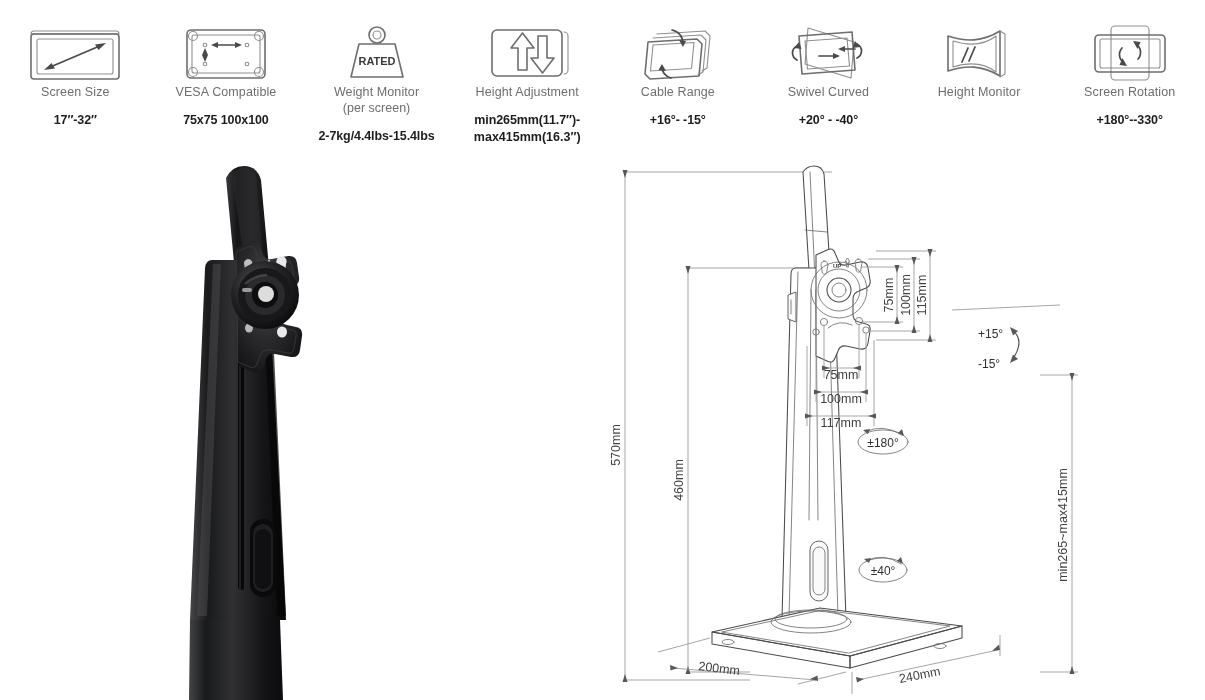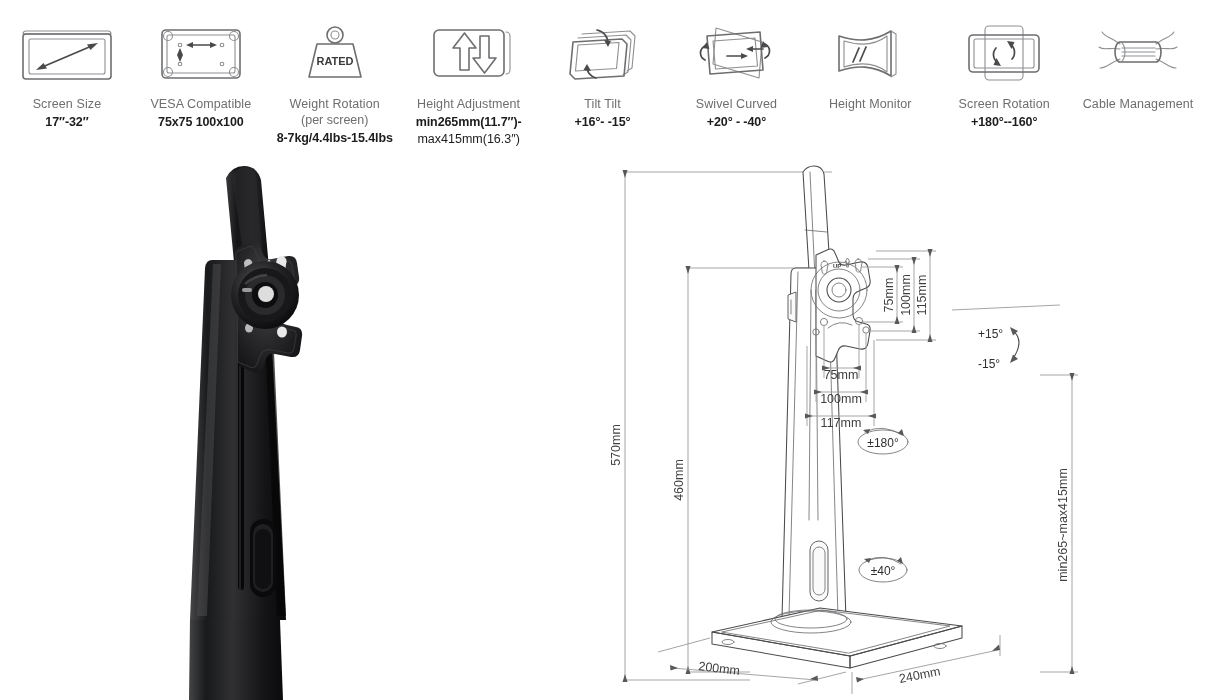"Screen Size" .feature .f-label { margin-top: 12px -> none }
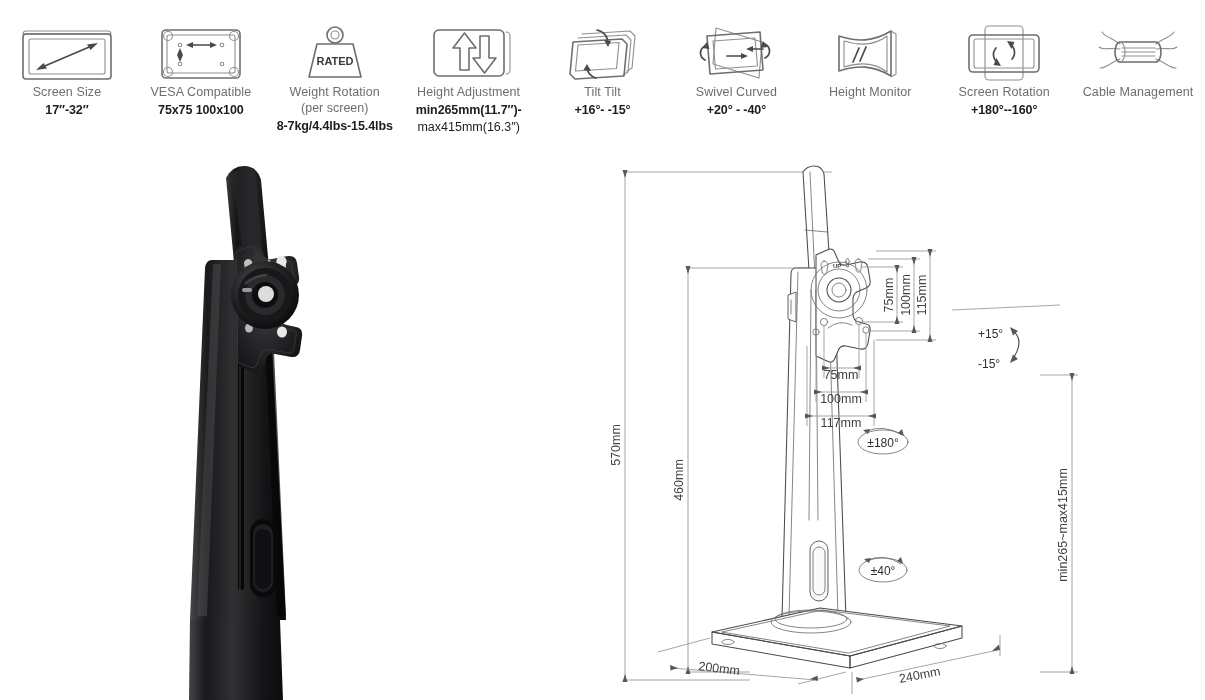"Weight Rotation" div.f-label { text: Rotation -> Monitor }
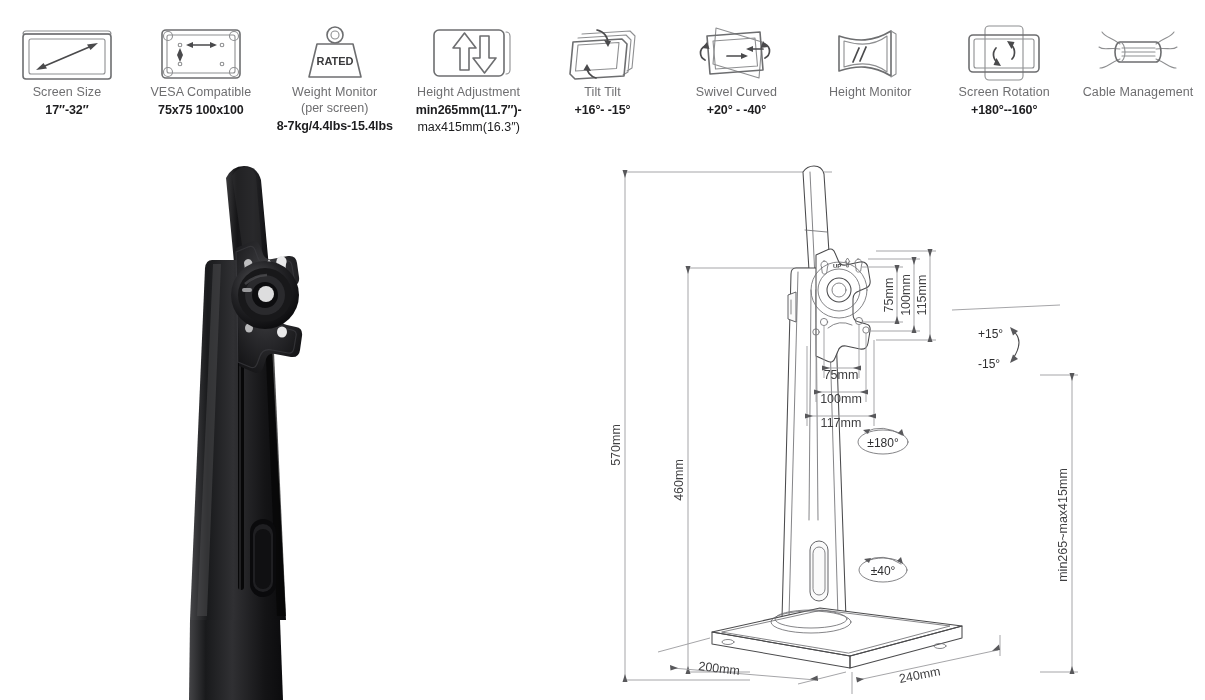"Tilt Tilt" div.f-label { text: Tilt Tilt -> Cable Range }
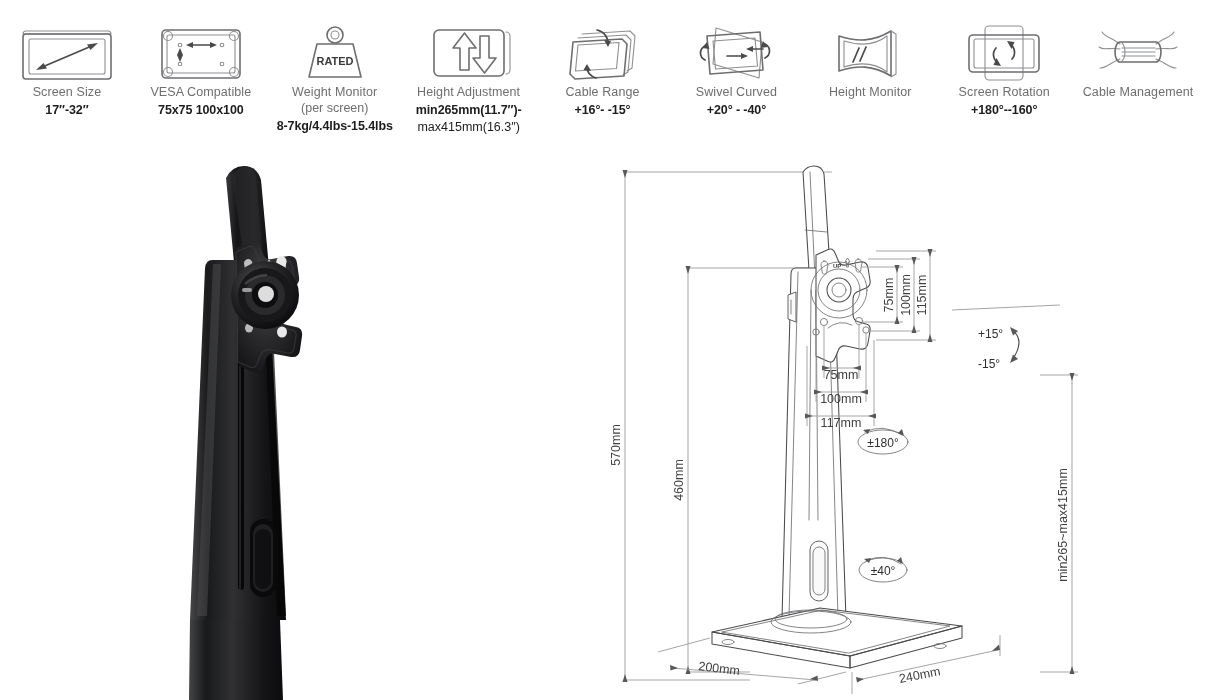"Cable Management" div.feature { html: <div> <div> <svg> <path></path> <path></path> <path></path> <path></path> <path></path> <path></path> <path></path> <path></path> <line></line> <line></line> <line></line> </svg> </div> <div>Cable Management</div> </div> -> none }
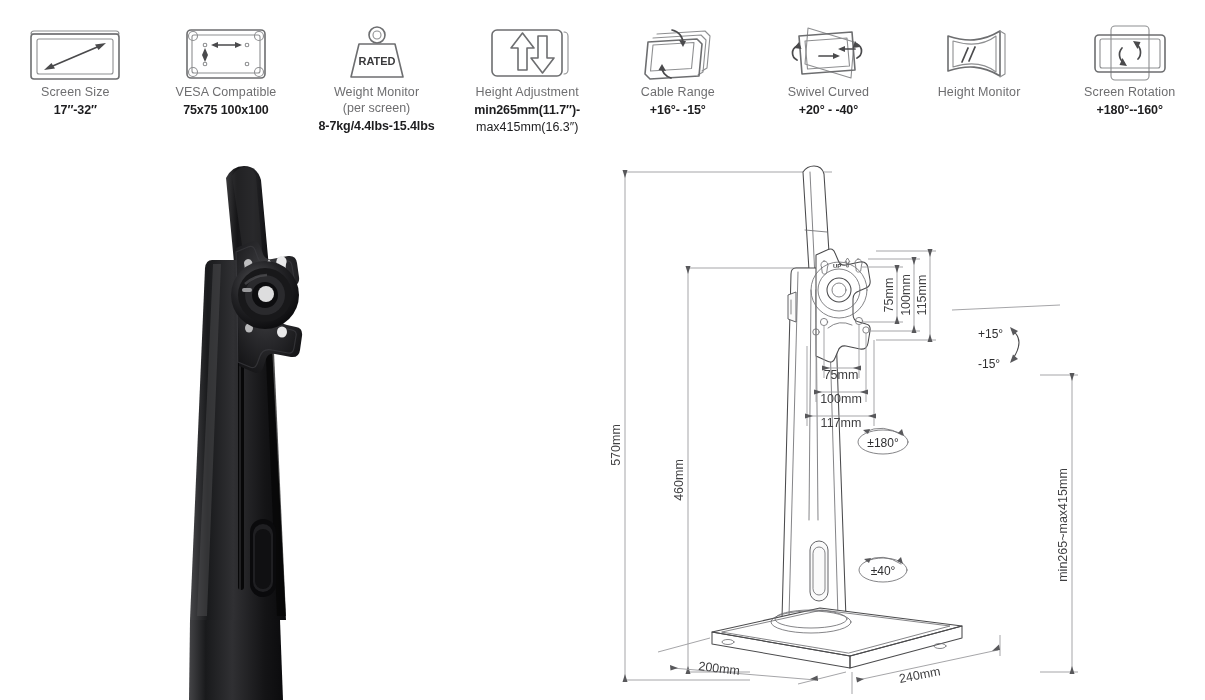"17″-32″" .feature .f-value { margin-top: 2px -> 12px }
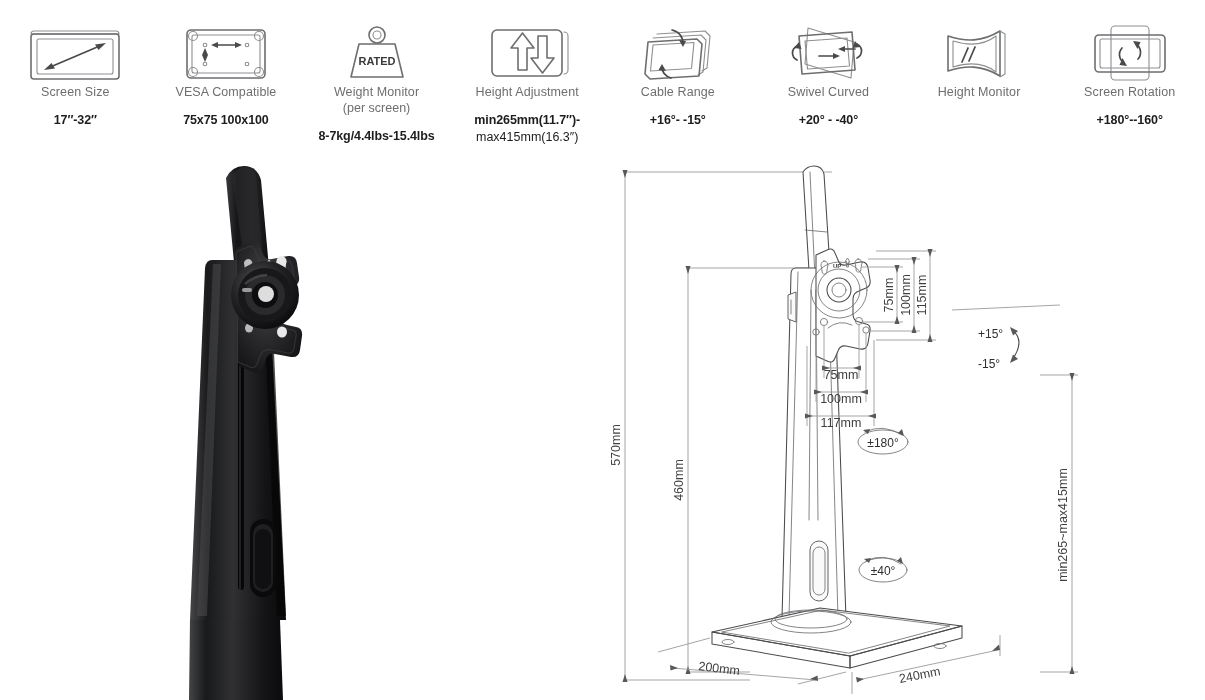"+180°--160°" div.f-value { text: --160 -> --330 }
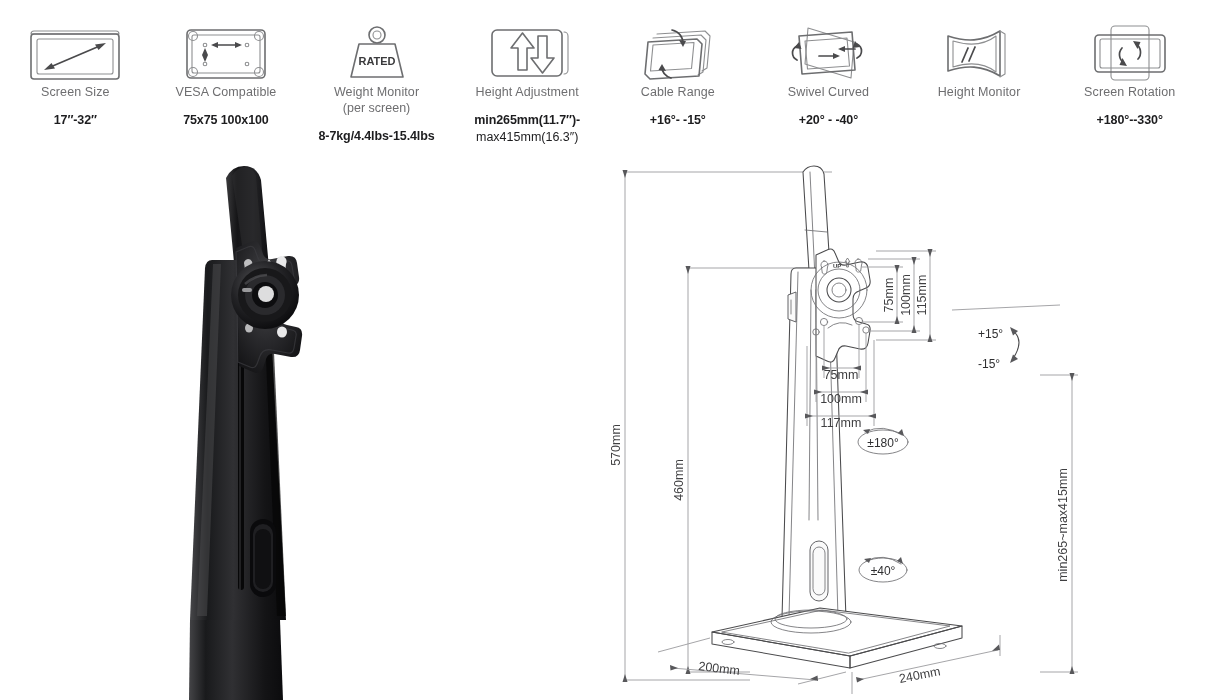"8-7kg/4.4lbs-15.4lbs" div.f-value { text: 8-7kg/4.4lbs-15.4lbs -> 2-7kg/4.4lbs-15.4lbs }
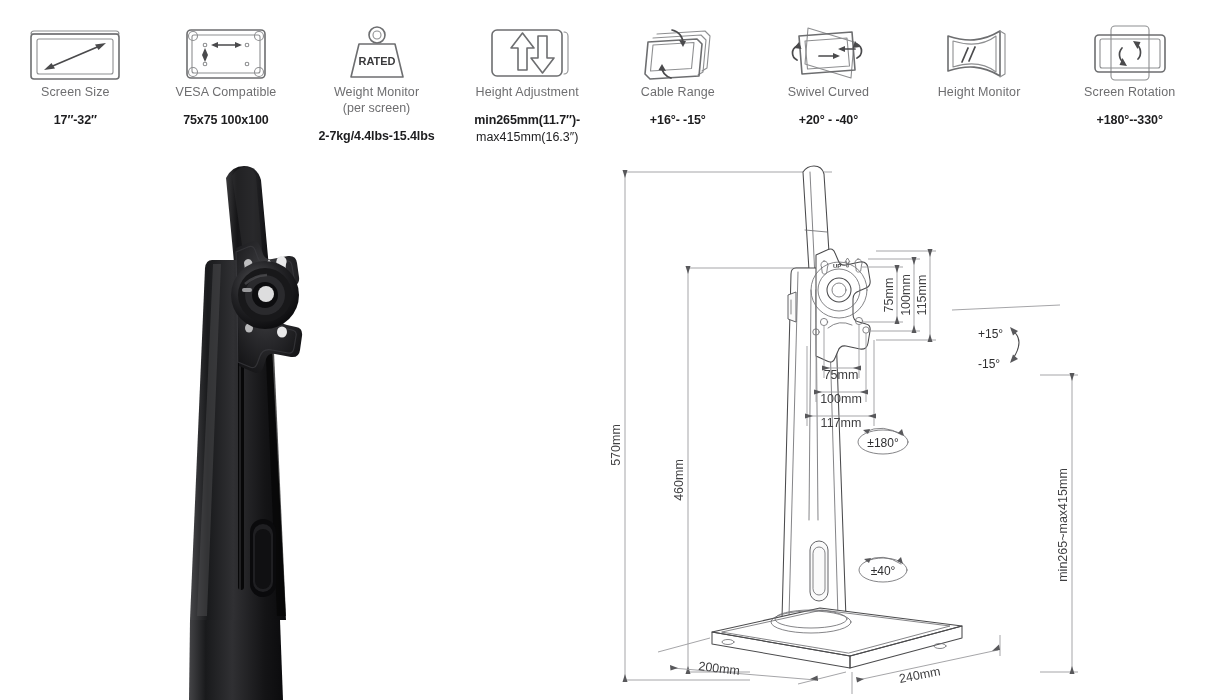"max415mm(16.3″)" .feature .f-value2 { font-weight: normal -> bold }
